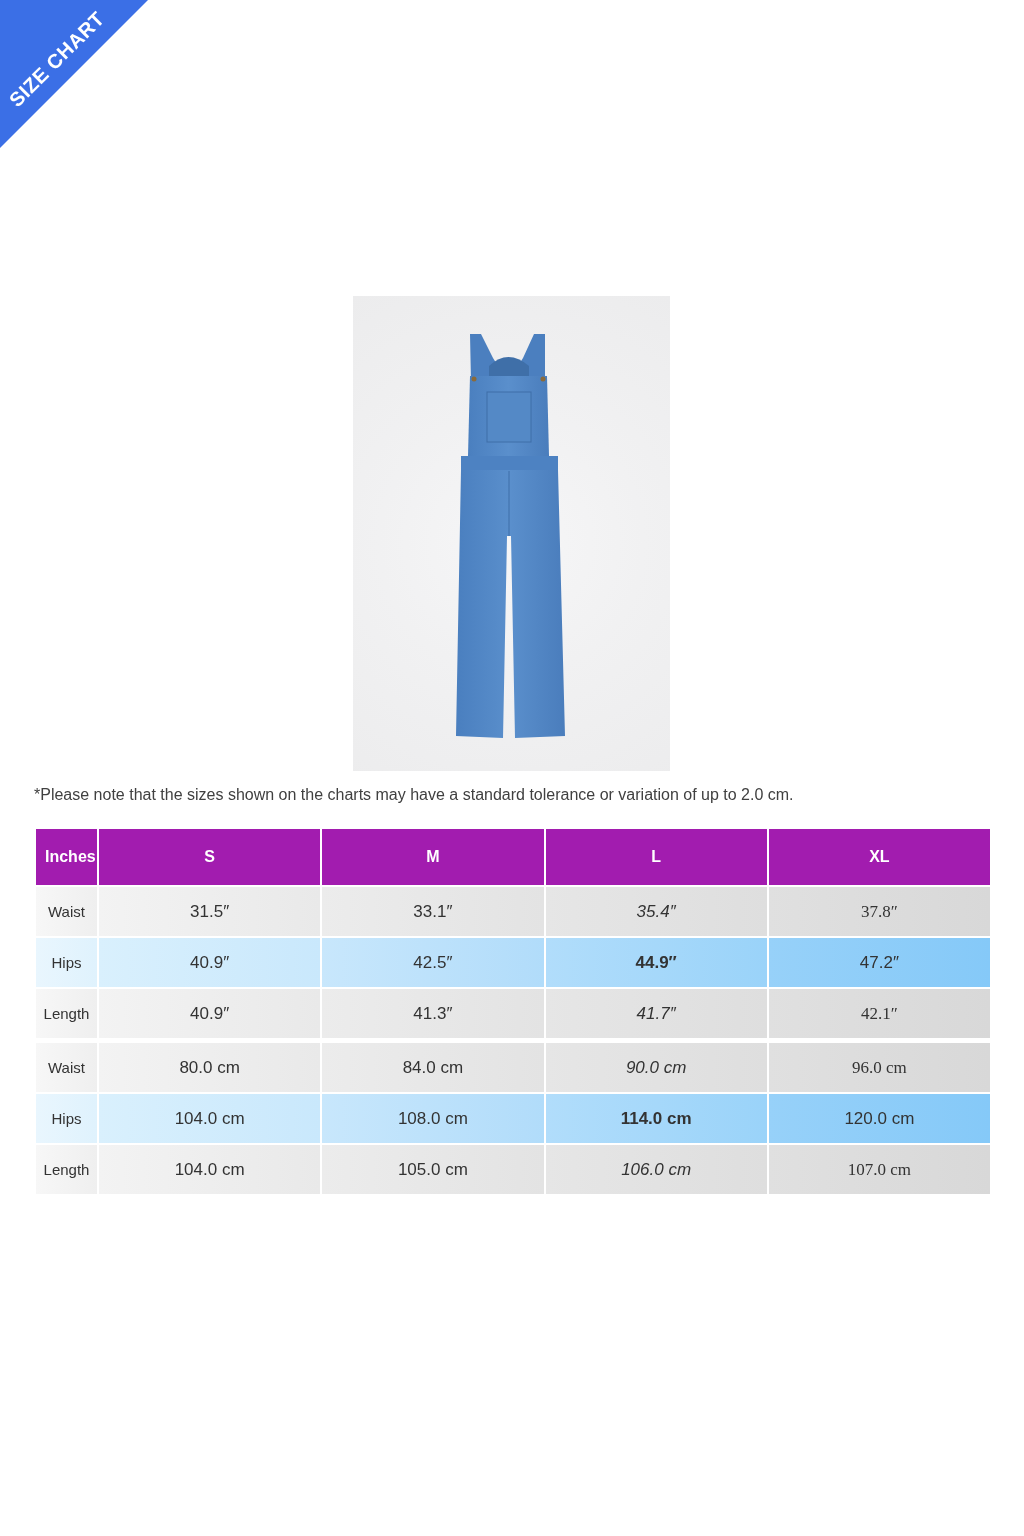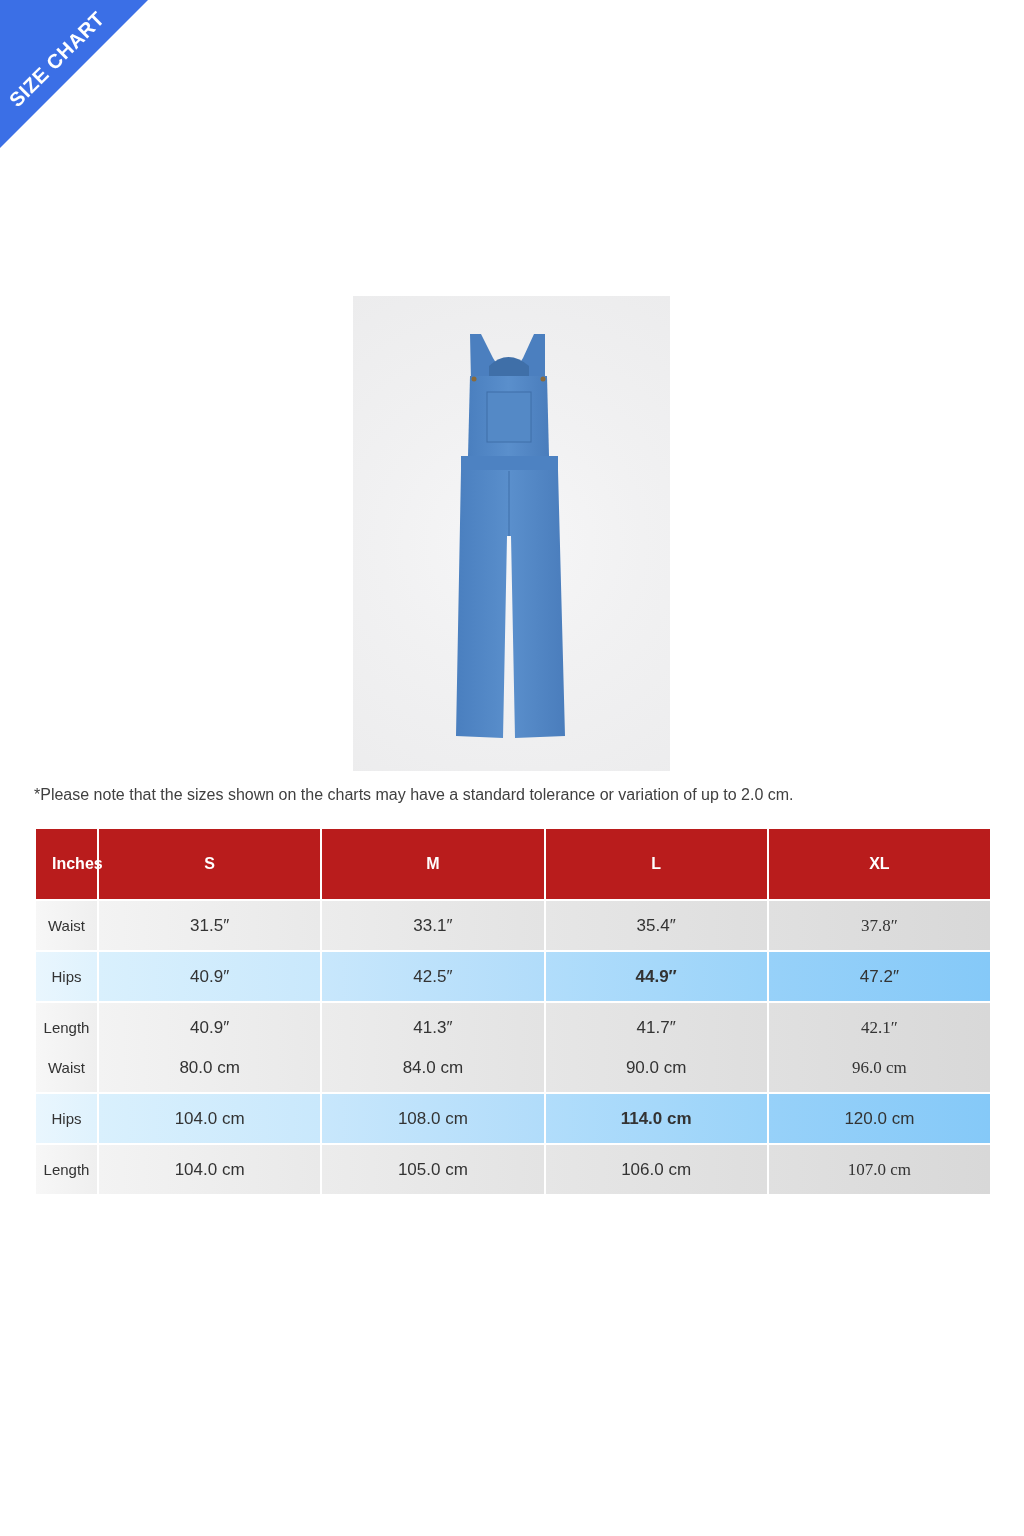"Inches" table.size th { background: #b91c1c -> #a21caf; padding: 16px -> 9px }
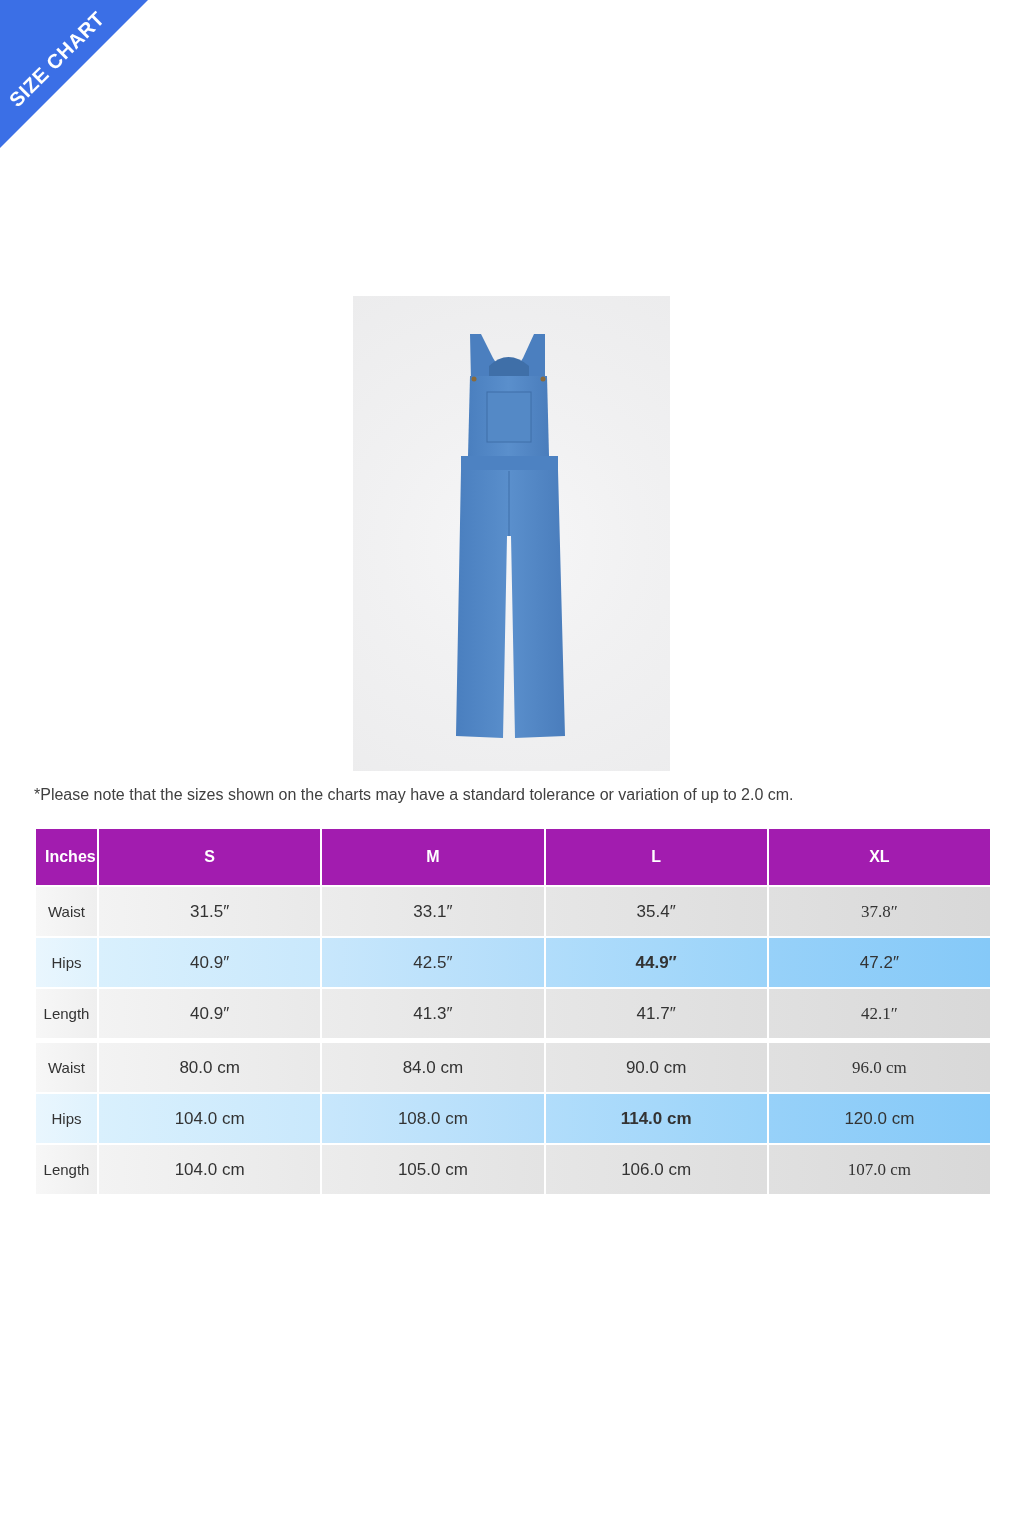"35.4″" tr.row-gray td.c3 { font-style: none -> italic }
